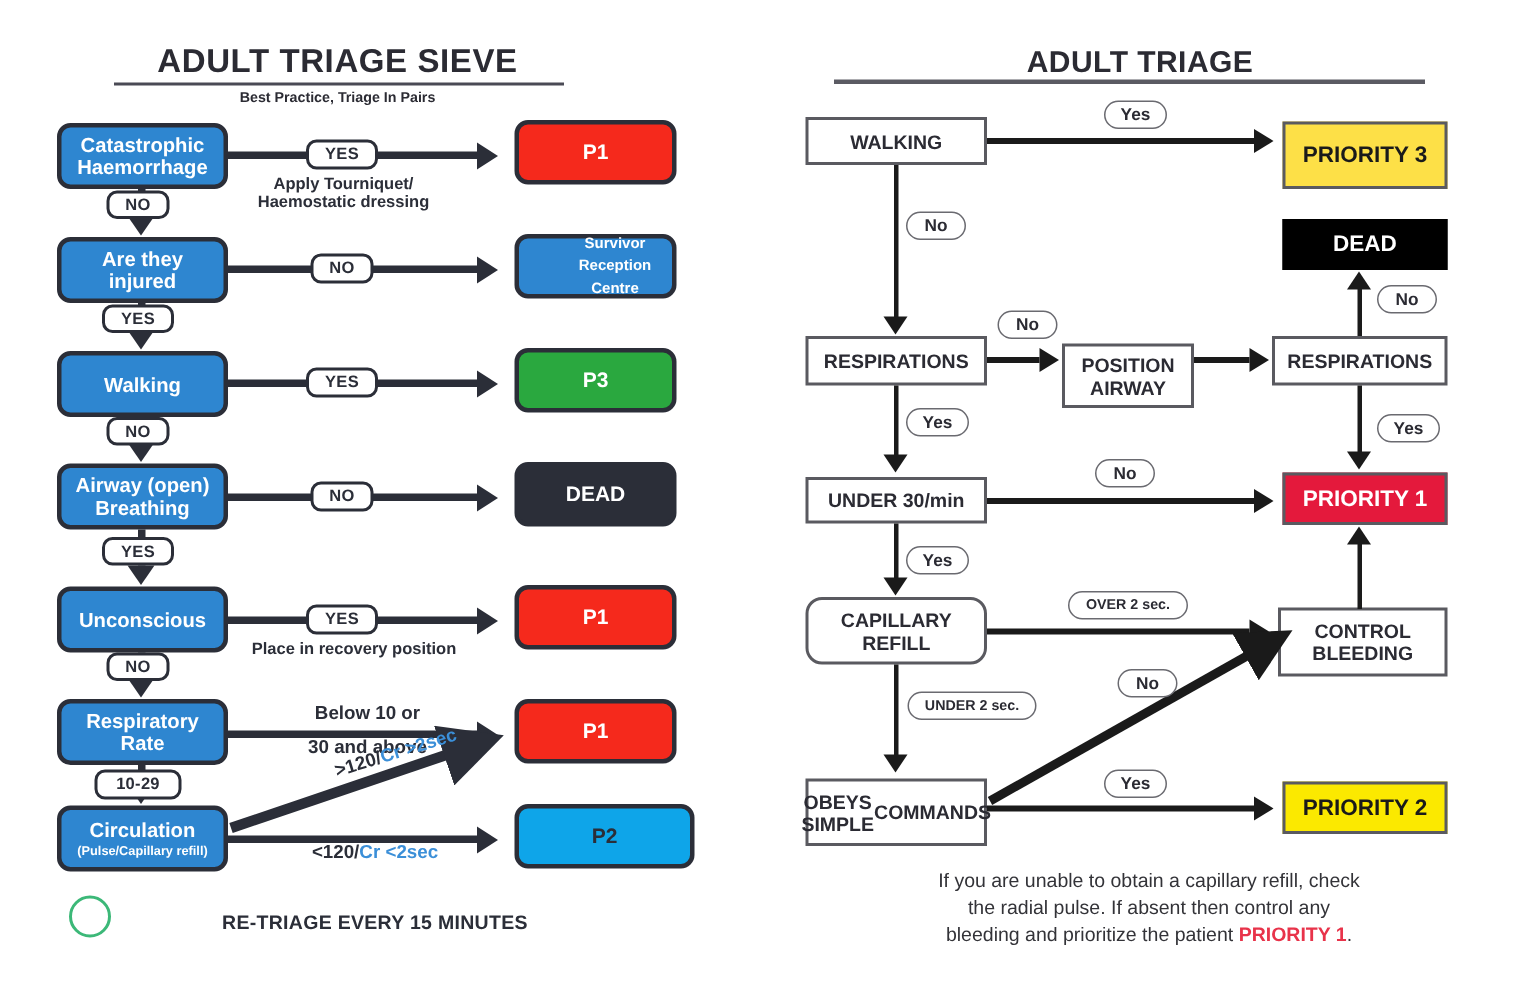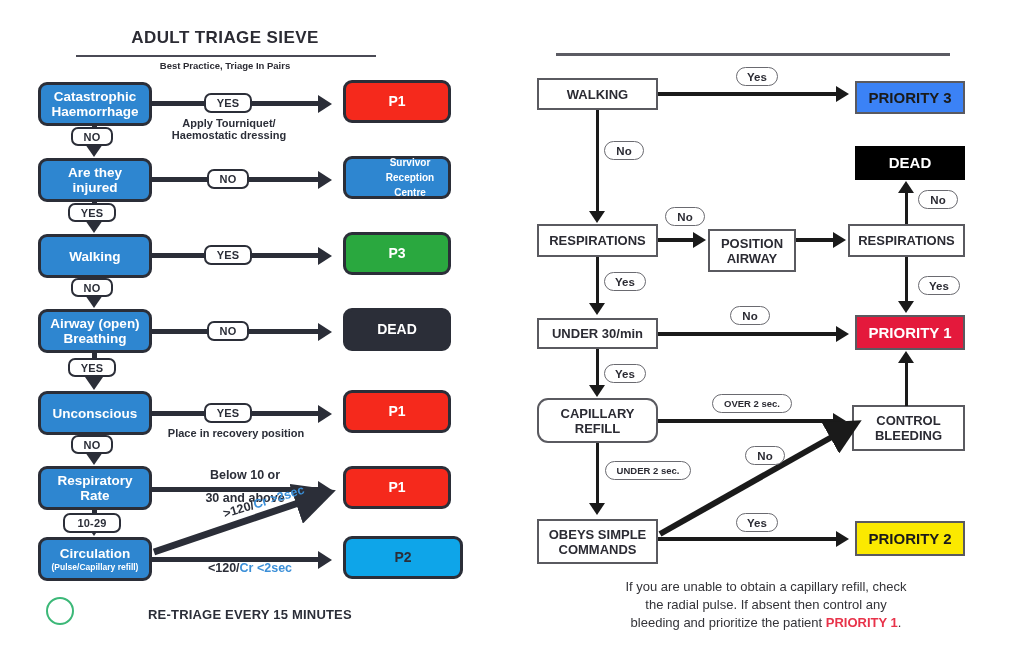"ADULT TRIAGE SIEVE" .sieve-title { font-size: 17px -> 22px }
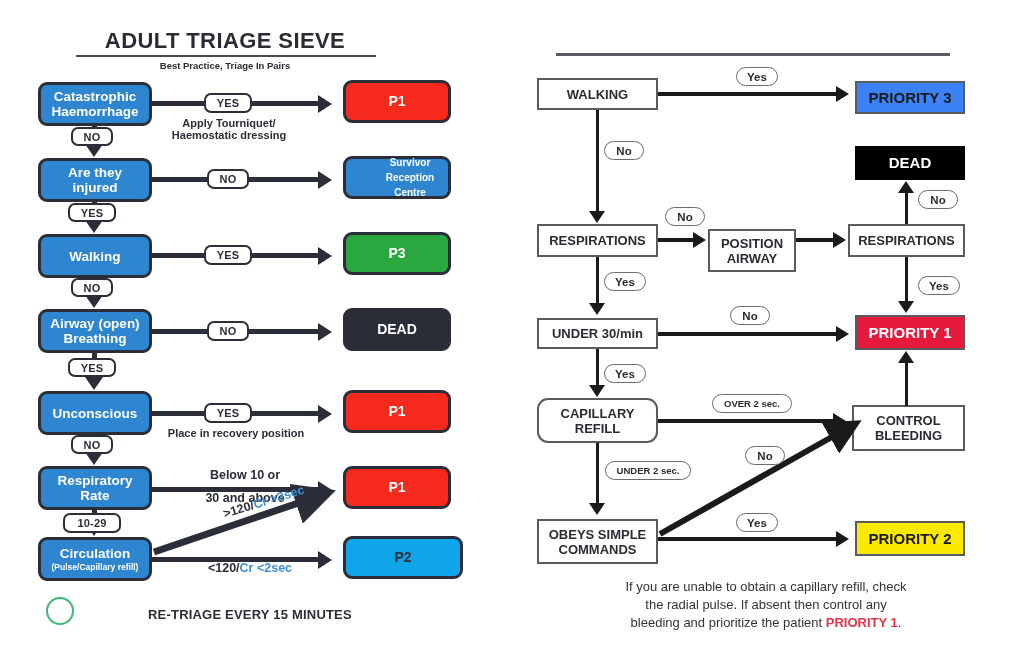"ADULT TRIAGE" div.abs { html: none -> <div>ADULT TRIAGE</div> }
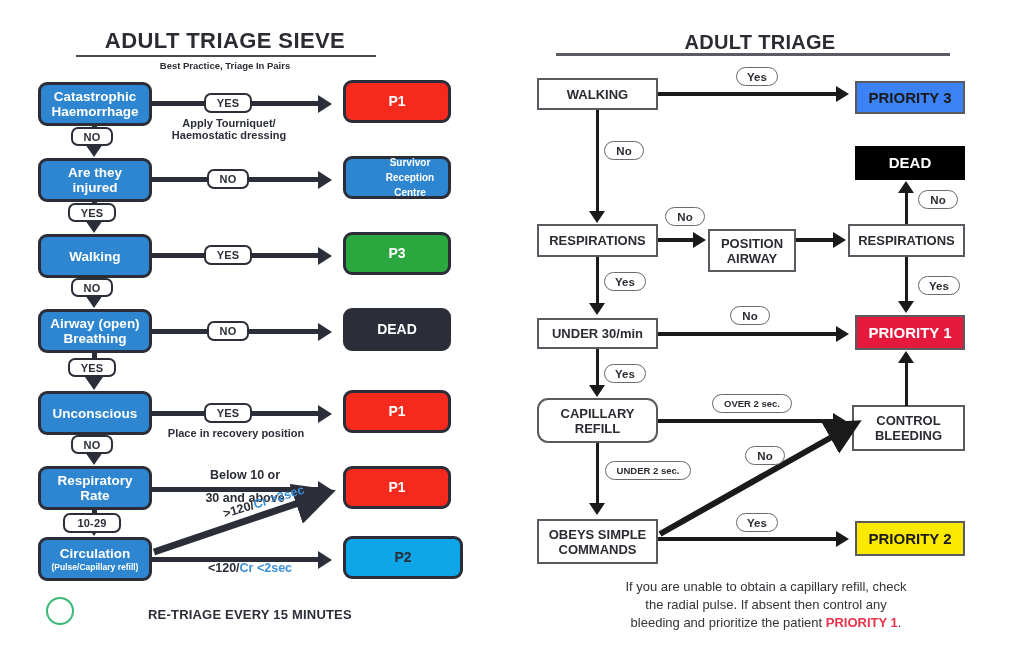"PRIORITY 3" div.abs { background: #3b82f6 -> #fde047; height: 33px -> 45px }
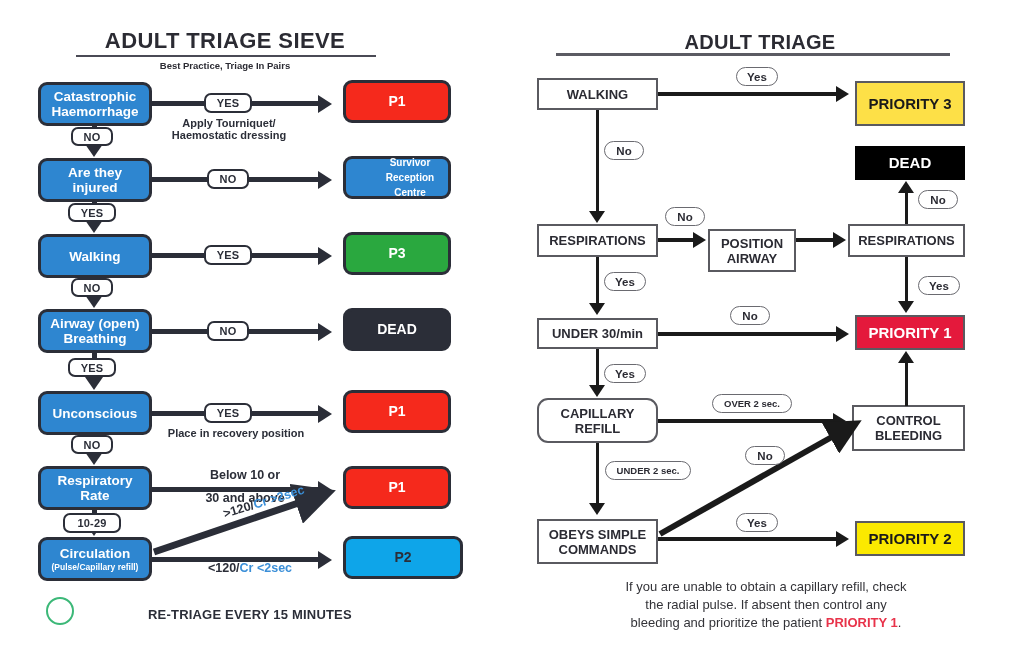"OBEYS SIMPLE" div.abs { flex-direction: column -> row }
